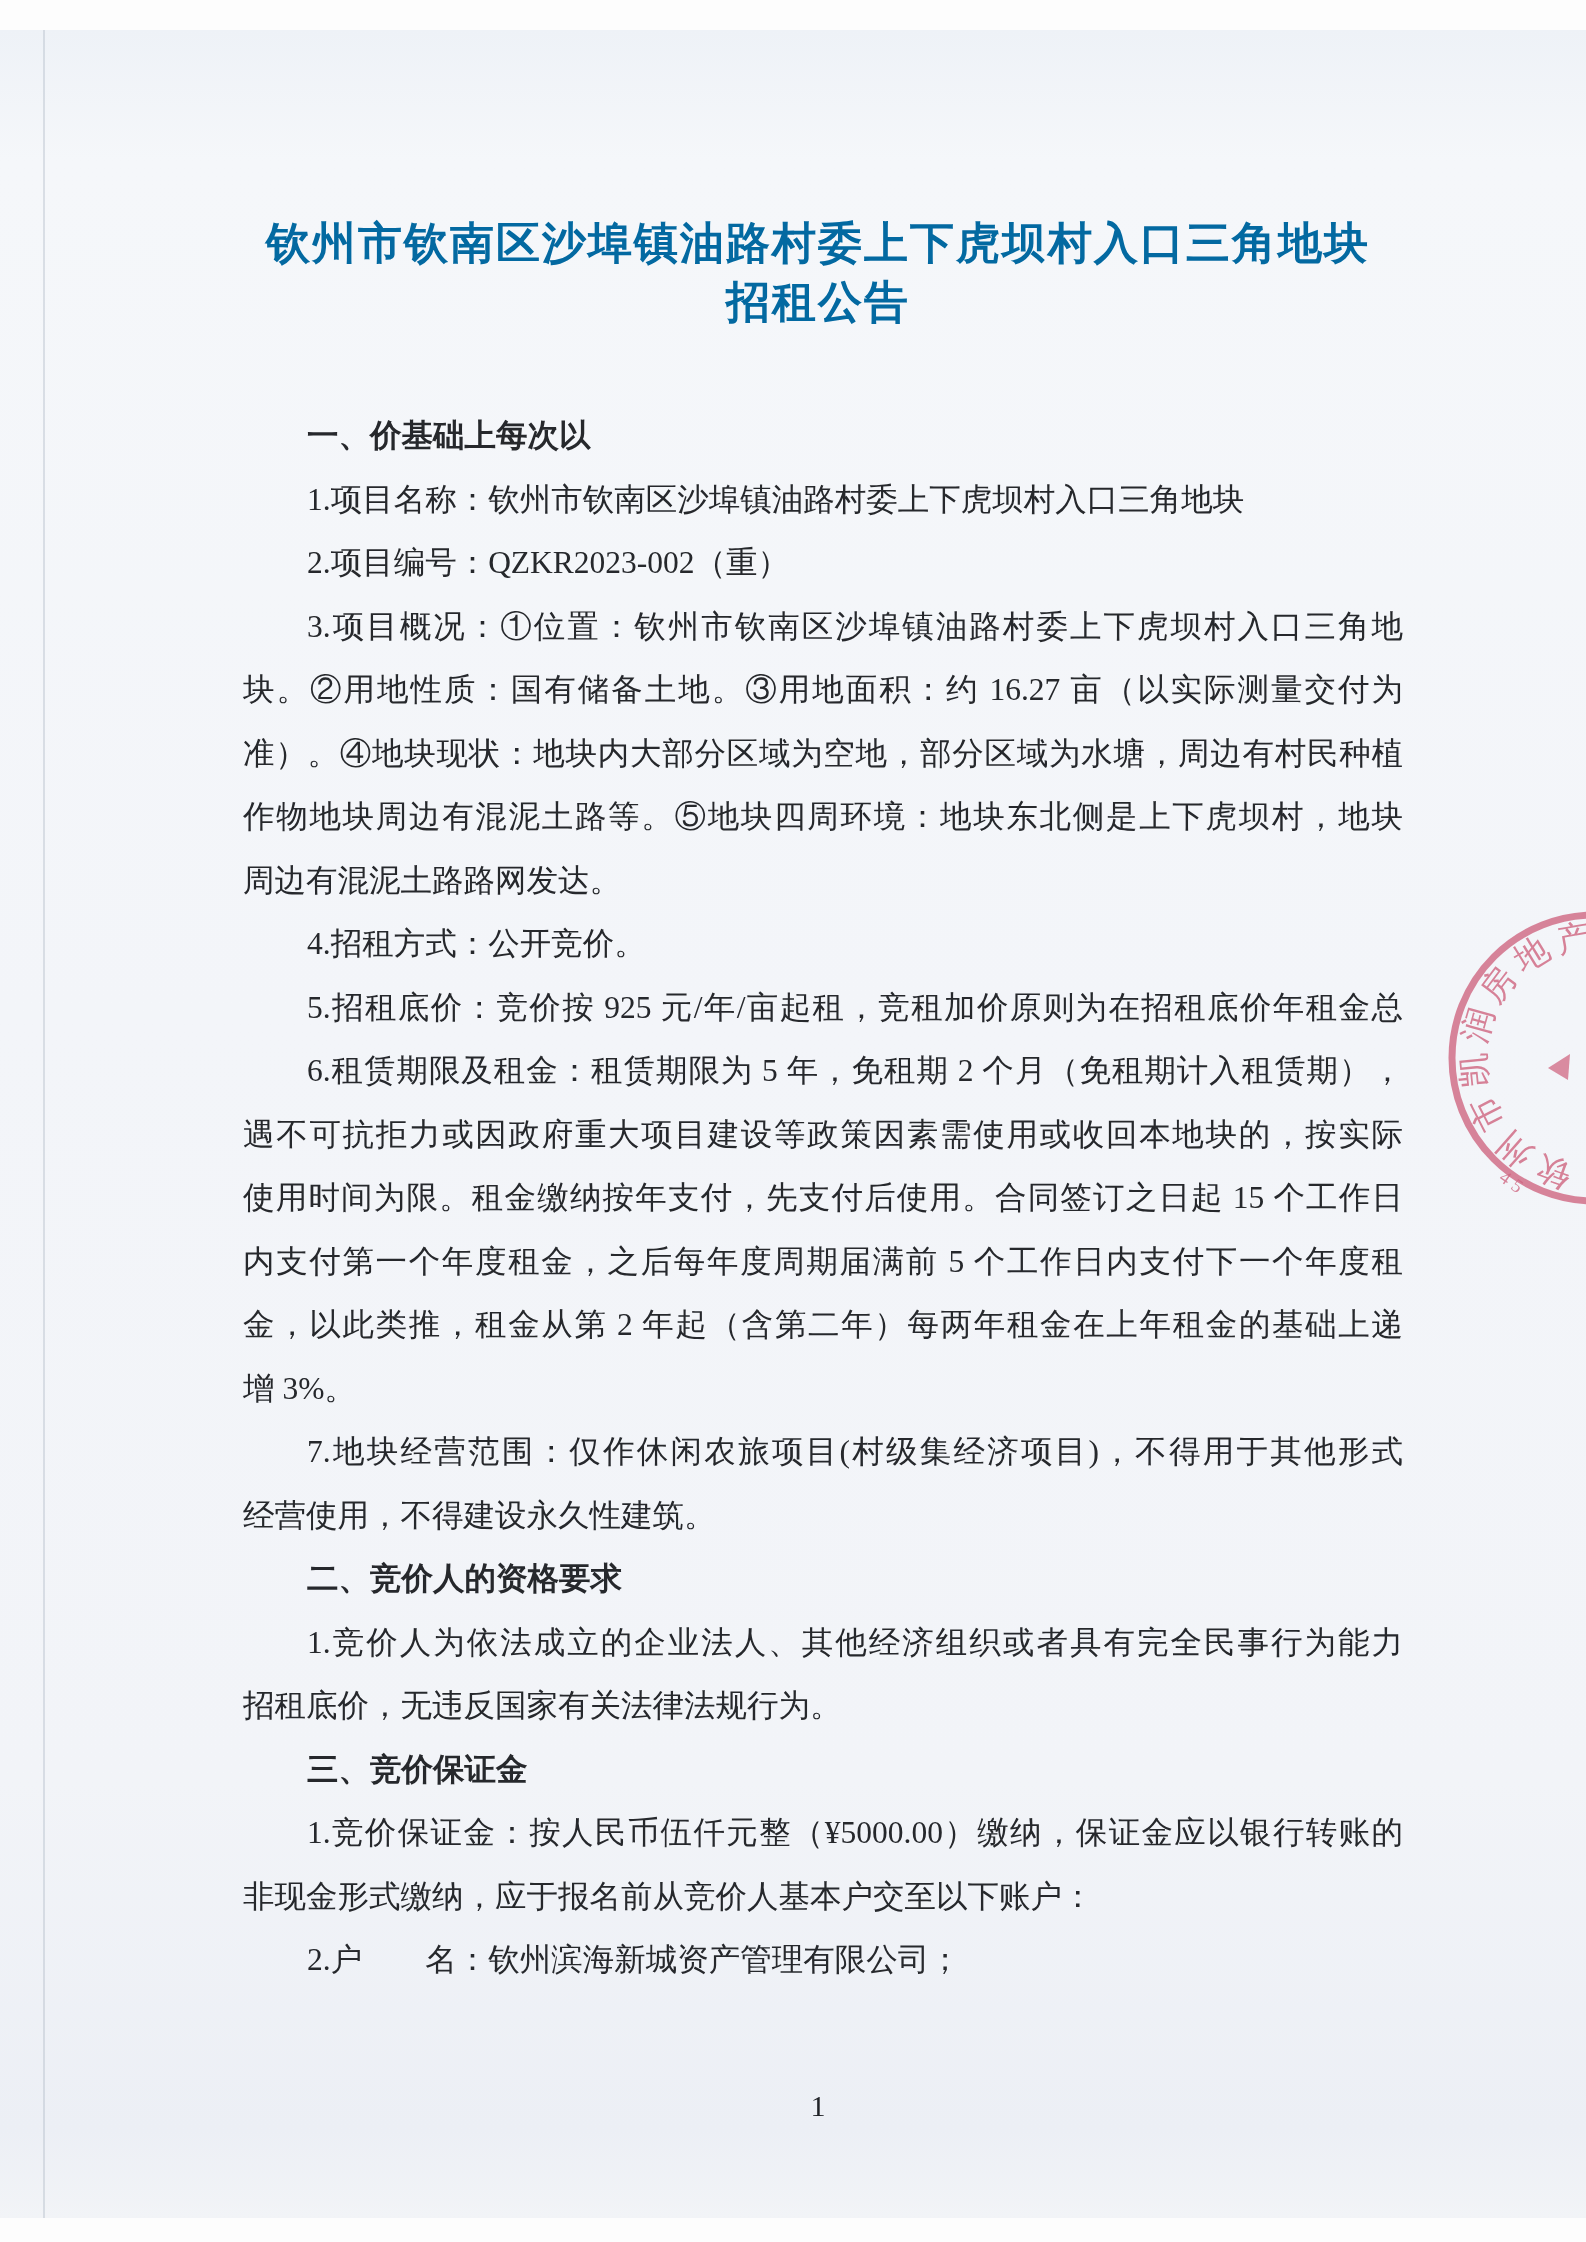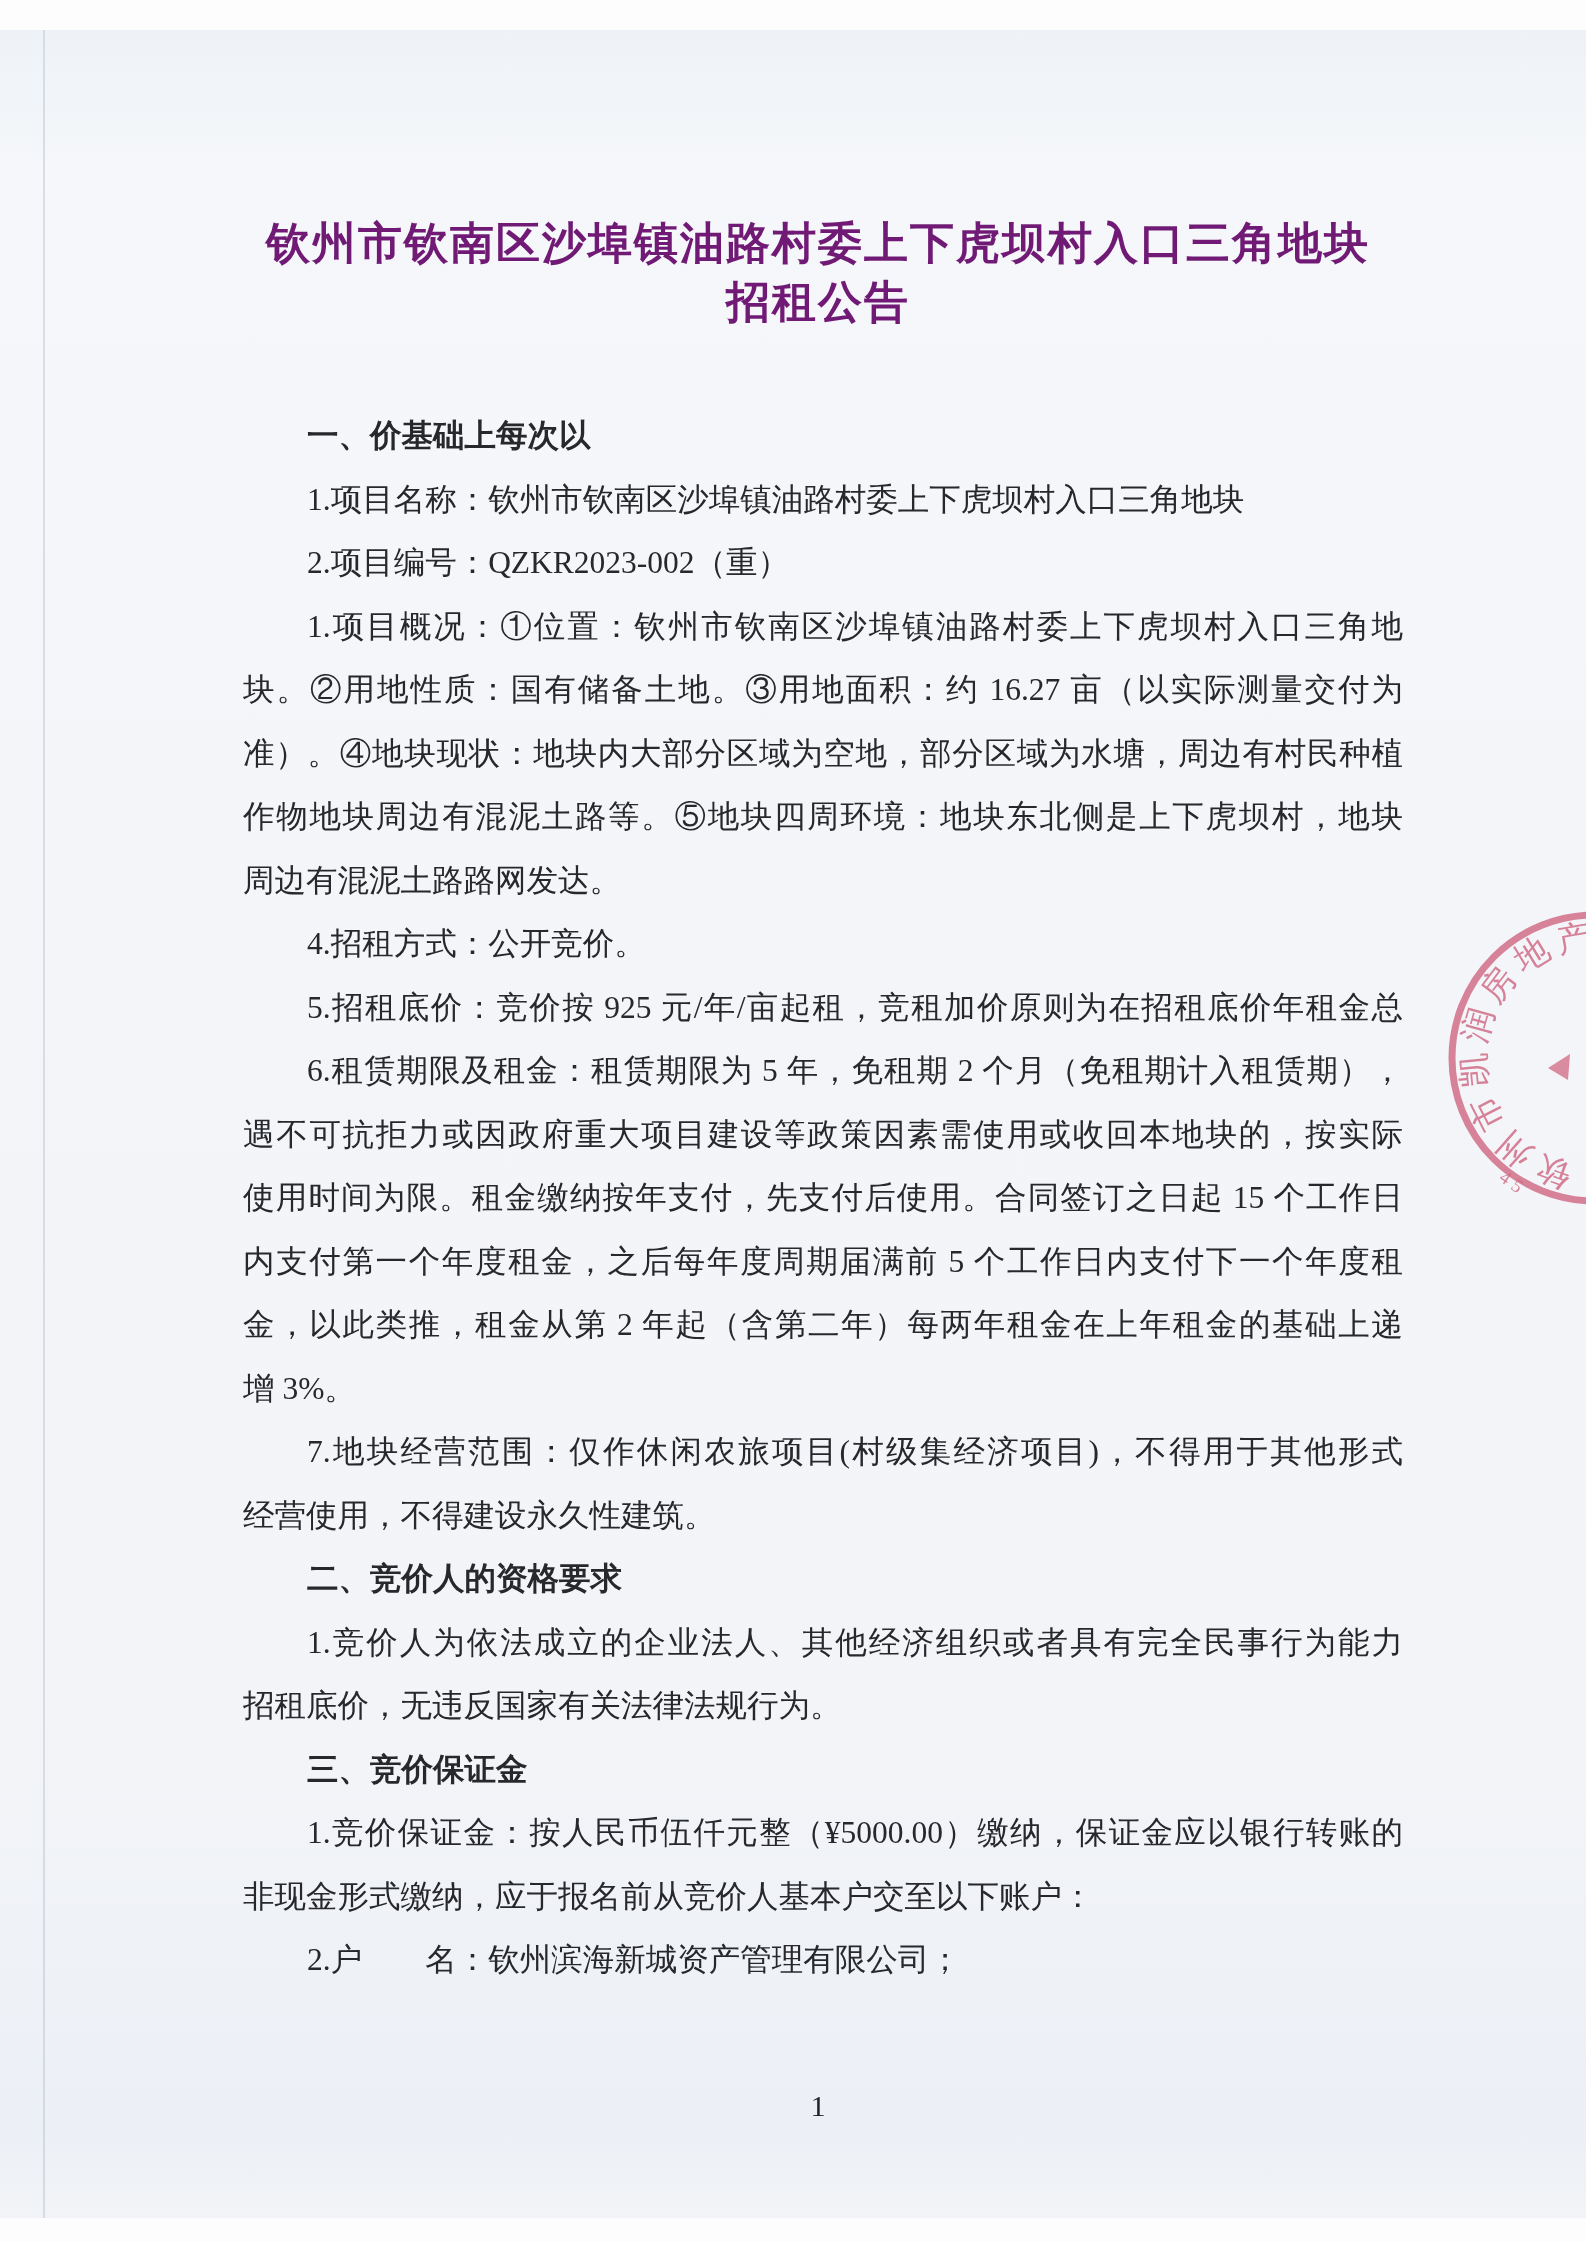"钦州市钦南区沙埠镇油路村委上下虎坝村入口三角地块" .title { color: #701a75 -> #0369a1 }
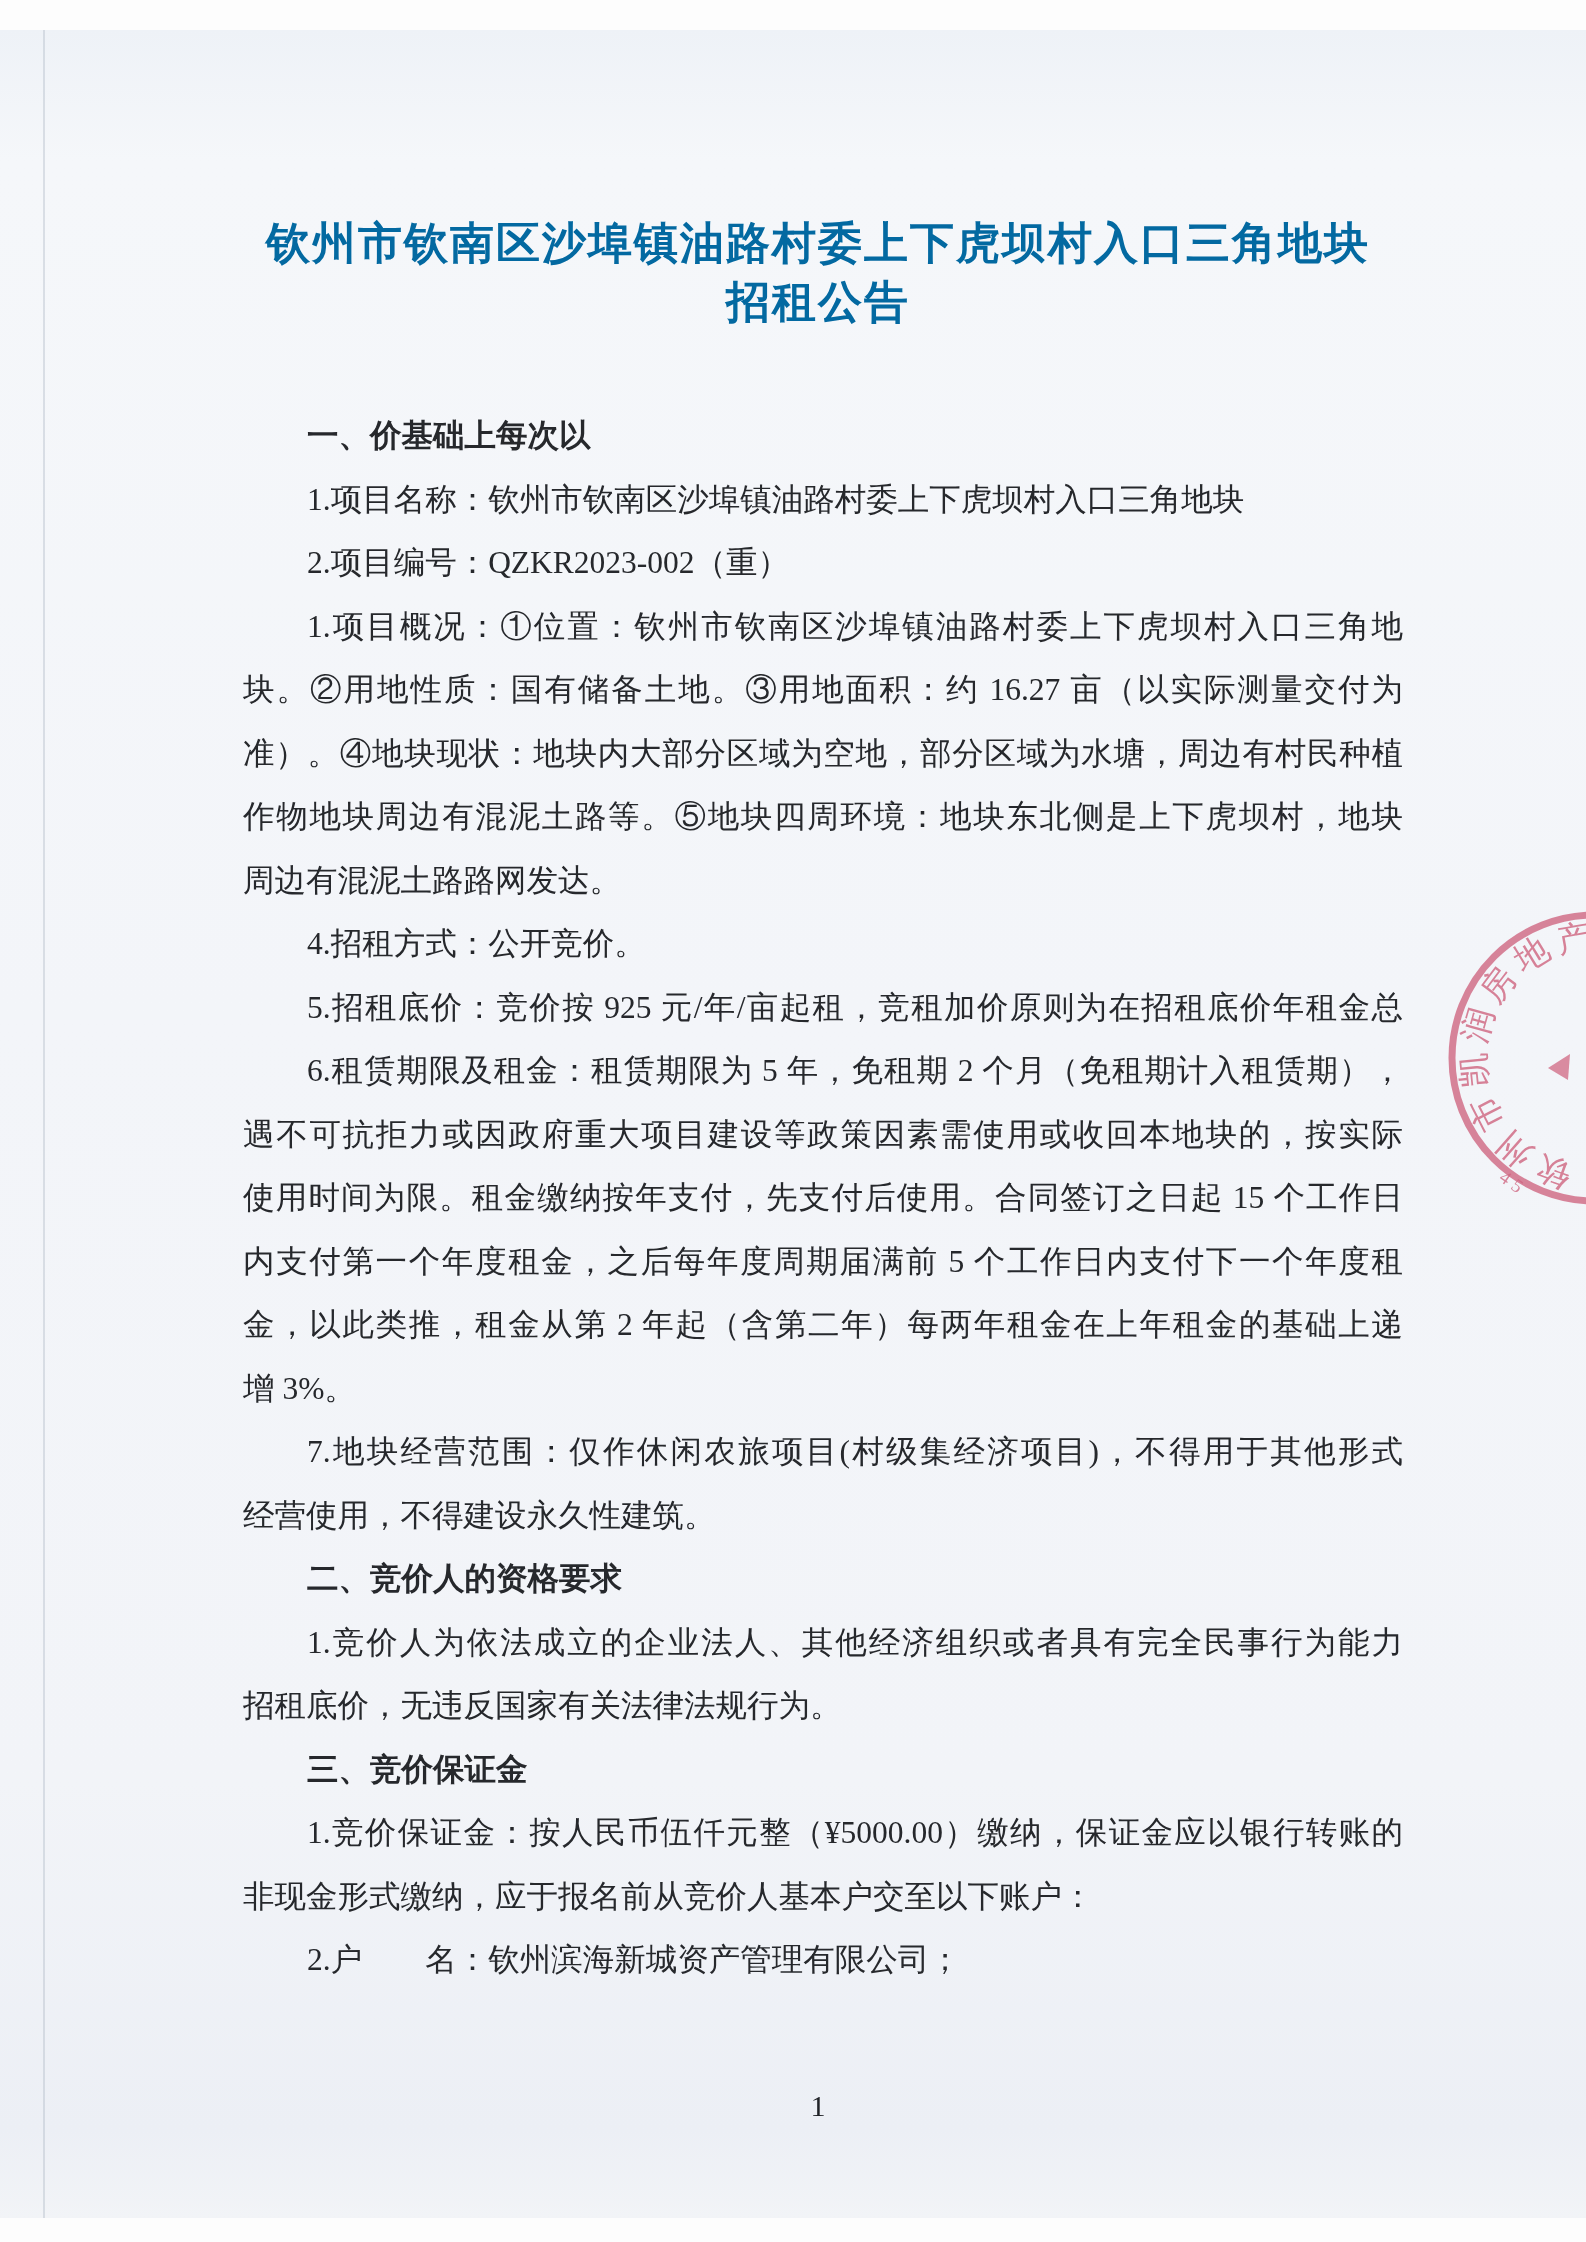"1.项目概况：①位置：钦州市钦南区沙埠镇油路村委上下虎坝村入口三角地" div.line { text: 1 -> 3 }
